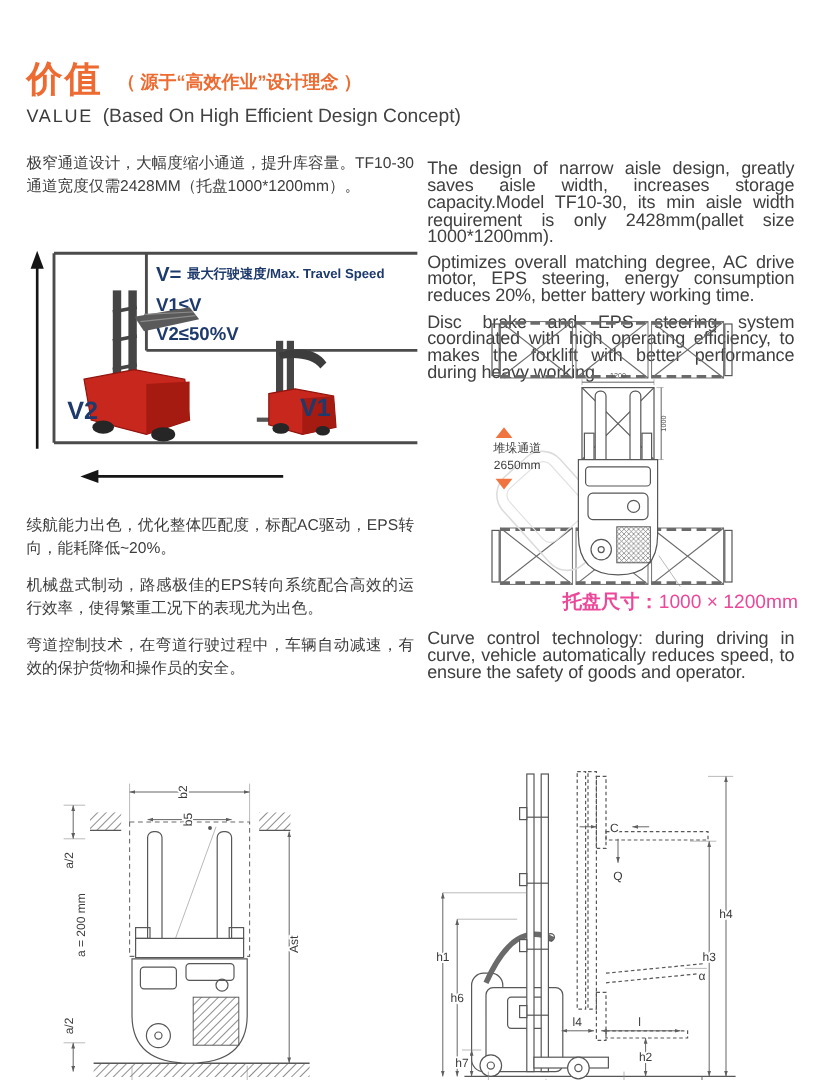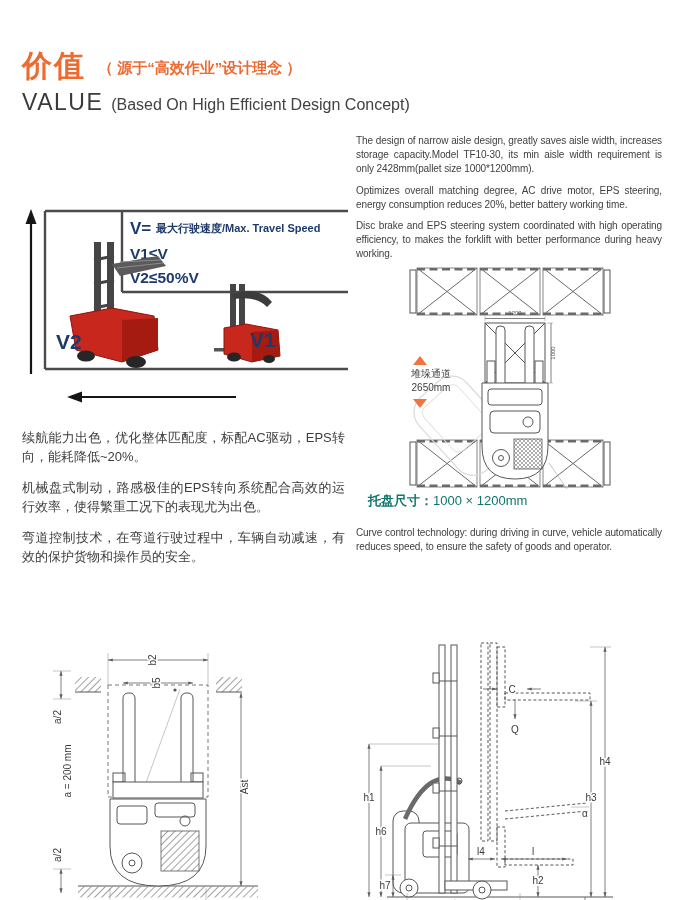"VALUE" .t-en { font-size: 23px -> 15px }
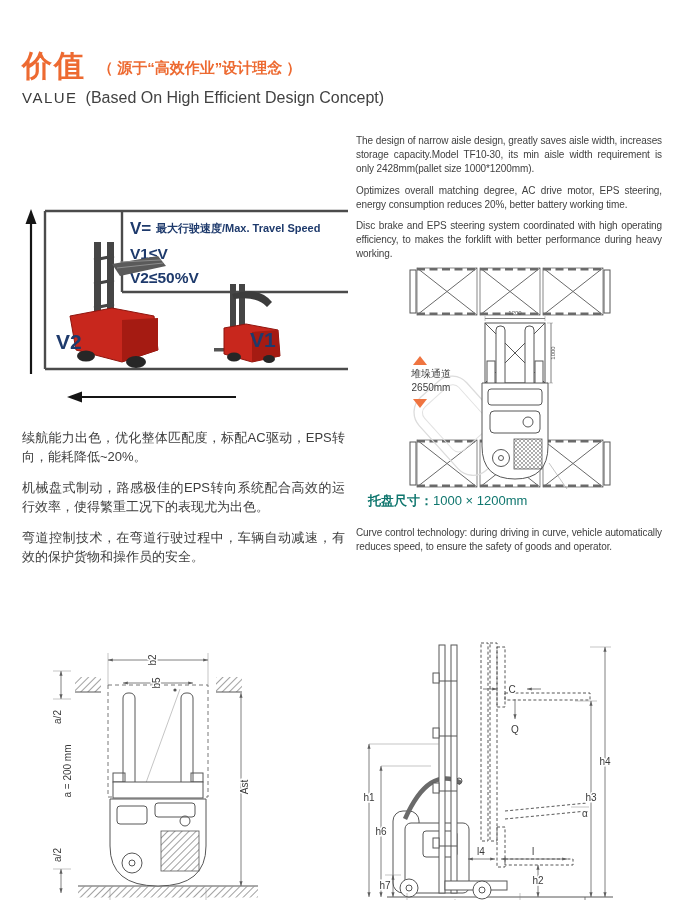"极窄通道设计，大幅度缩小通道，提升库容量。TF10-30通道宽度仅需2428MM" div.abs { html: none -> <div> <p>极窄通道设计，大幅度缩小通道，提升库容量。TF10-30通道宽度仅需2428MM（托盘1000*1200mm）。</p> </div> }
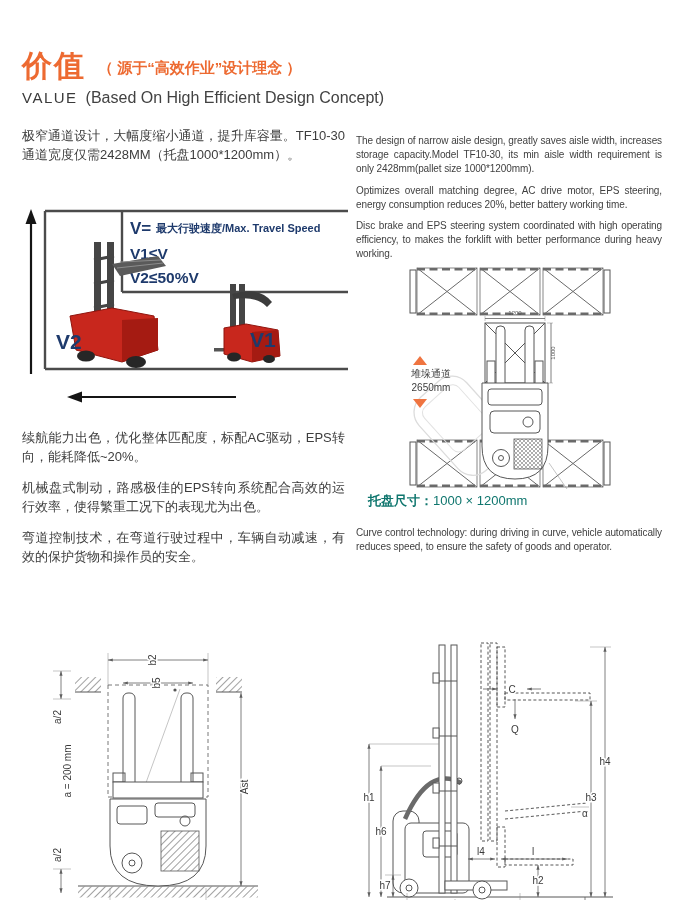"The design of narrow aisle" .en p { font-size: 10px -> 15px }
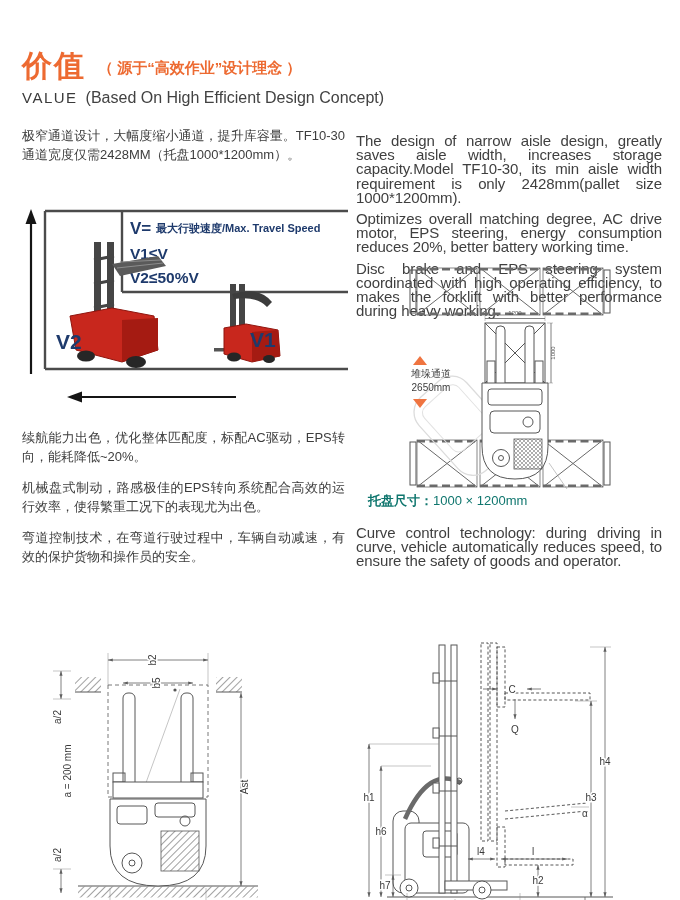"托盘尺寸：1000 × 1200mm" .caption { color: #0f766e -> #ec4899; font-size: 13px -> 16px; text-align: left -> right }
